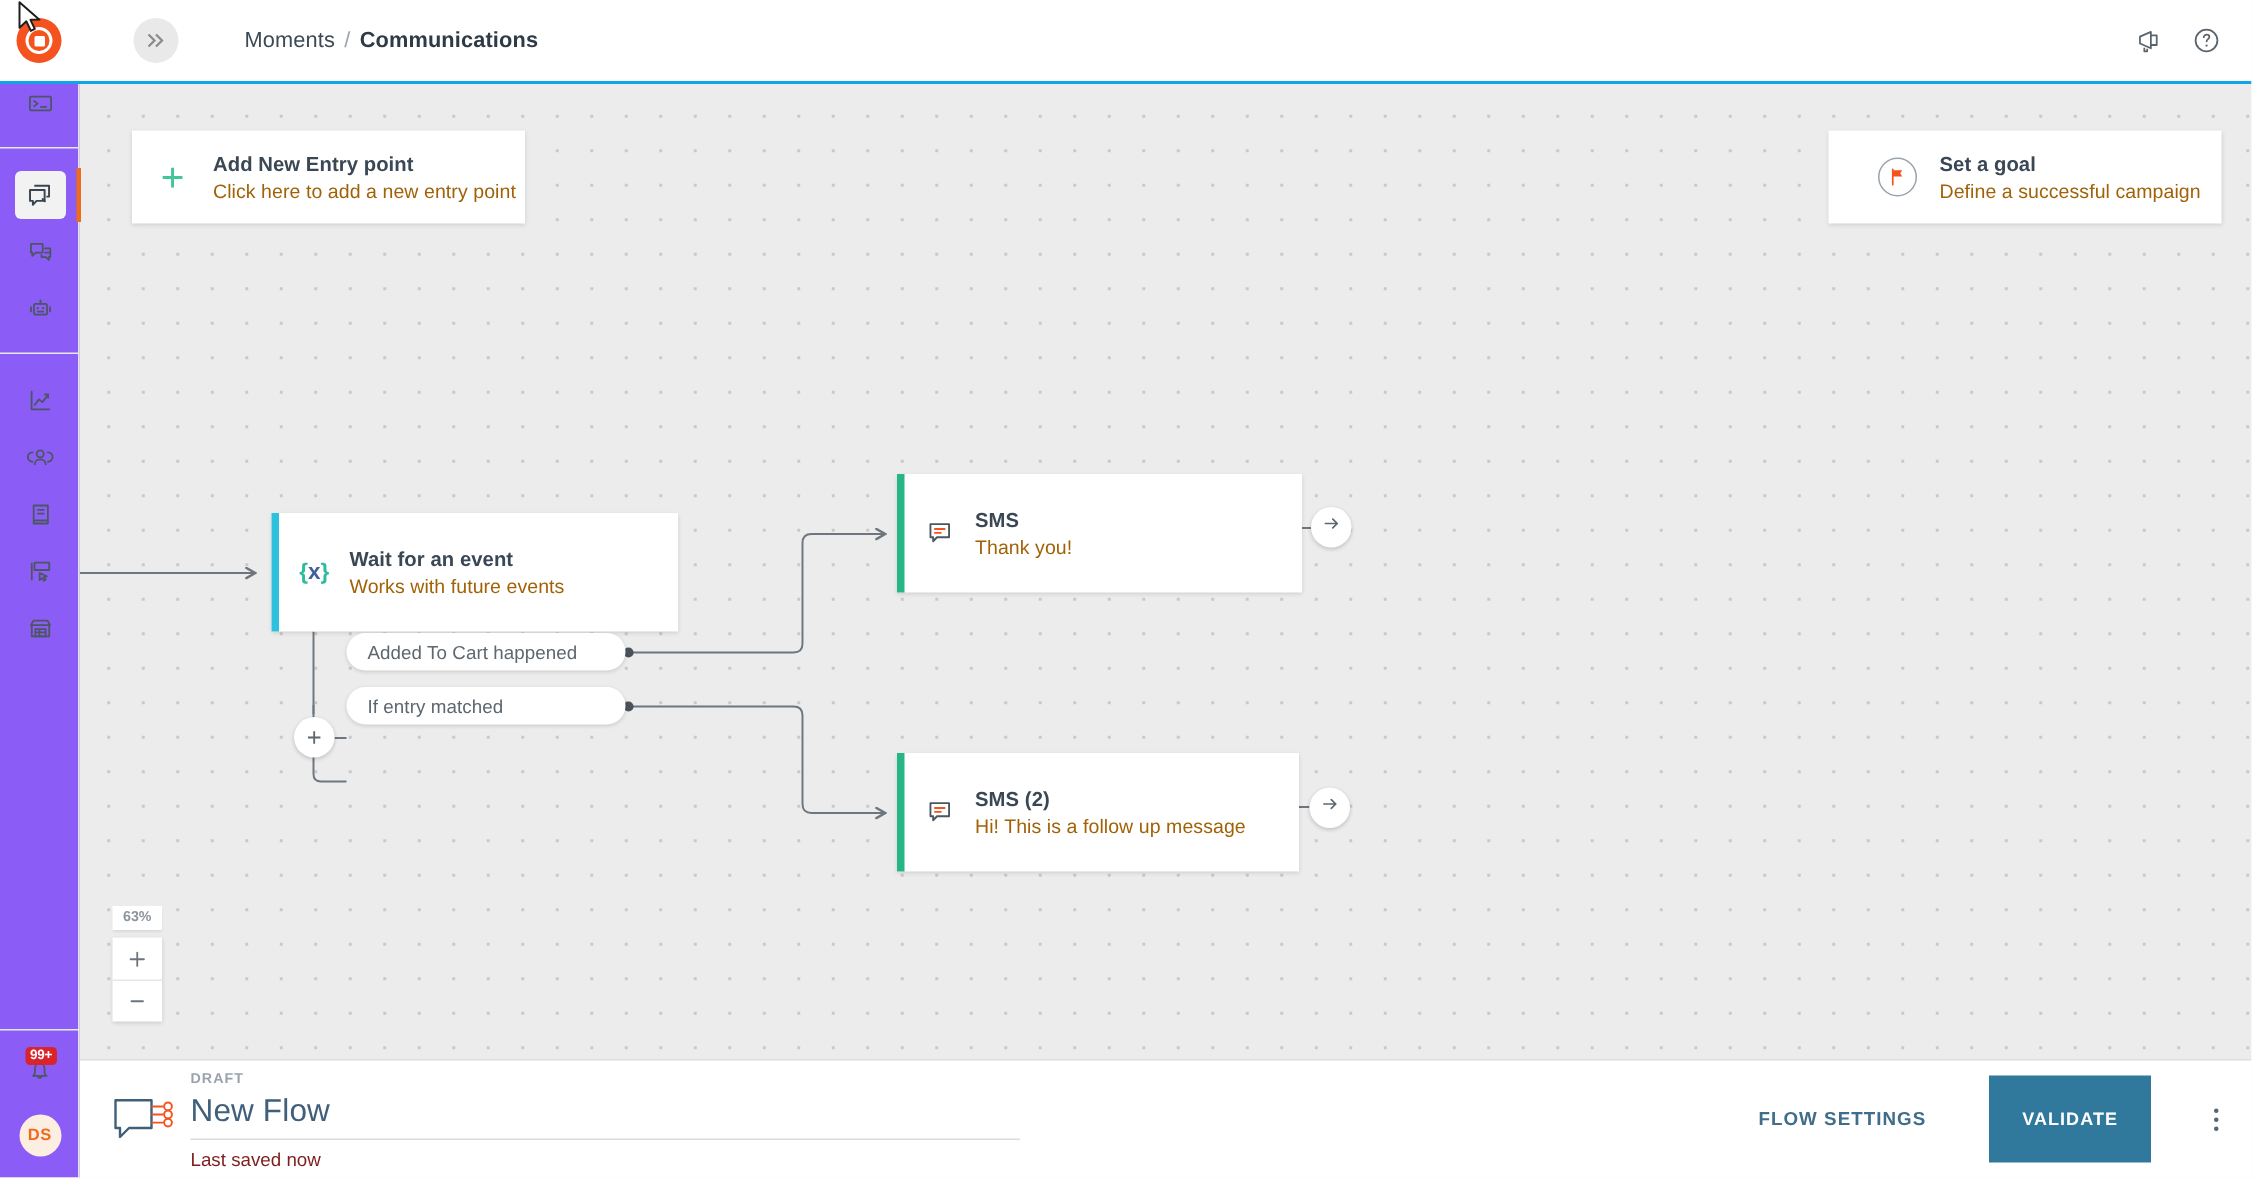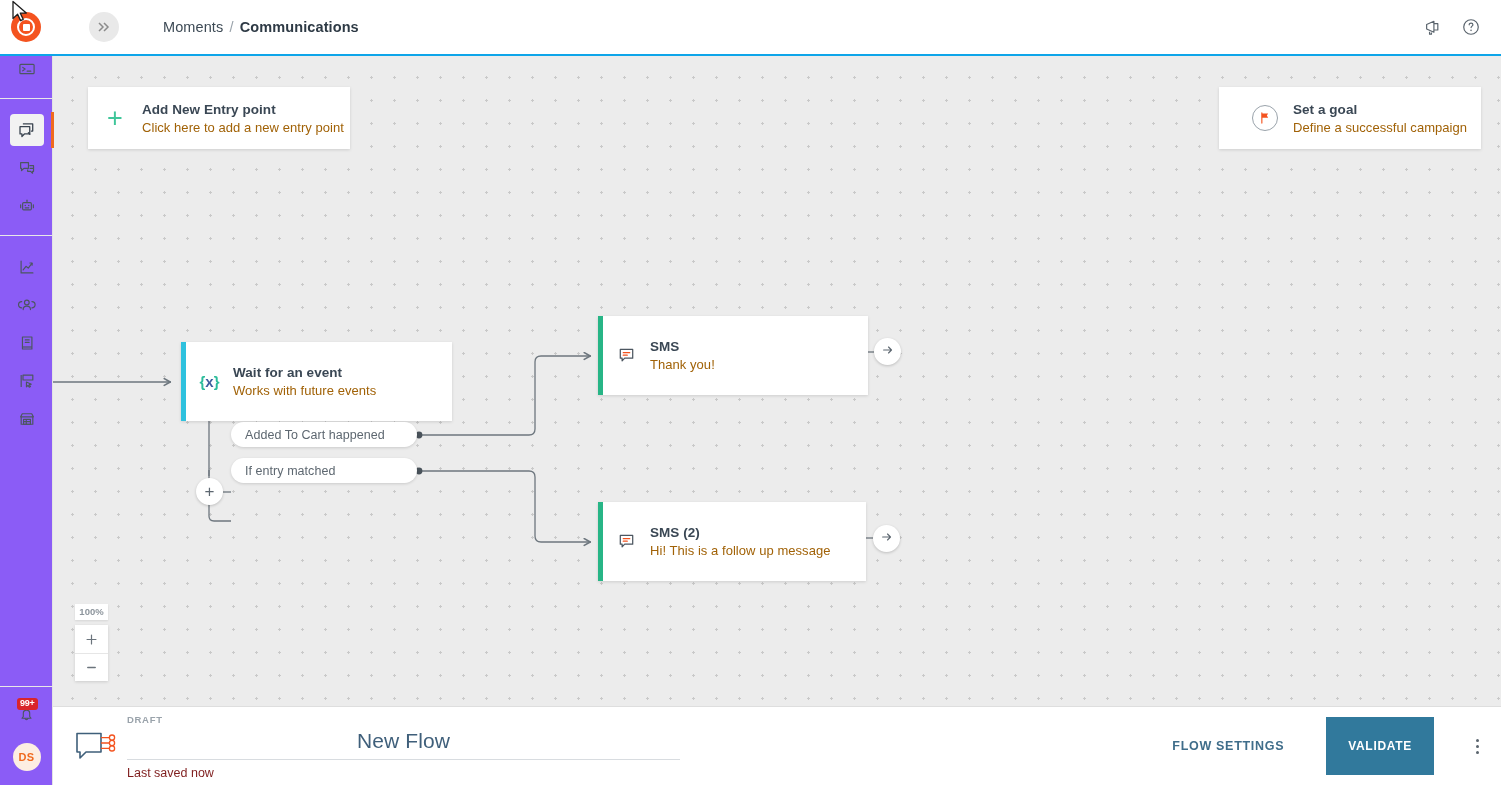"100%" div { text: 100% -> 63% }
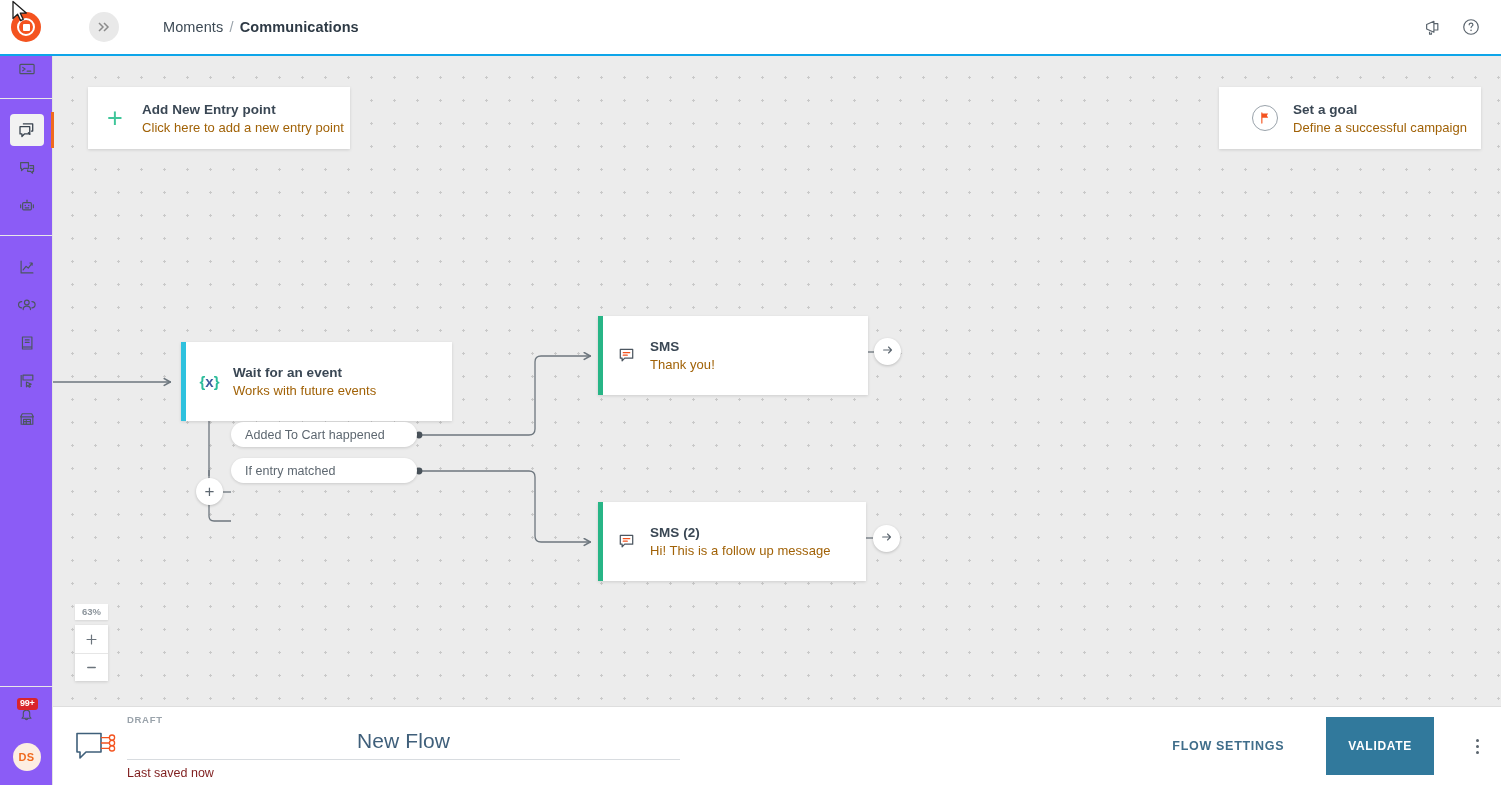"New Flow" #flow-title { text-align: center -> none }
